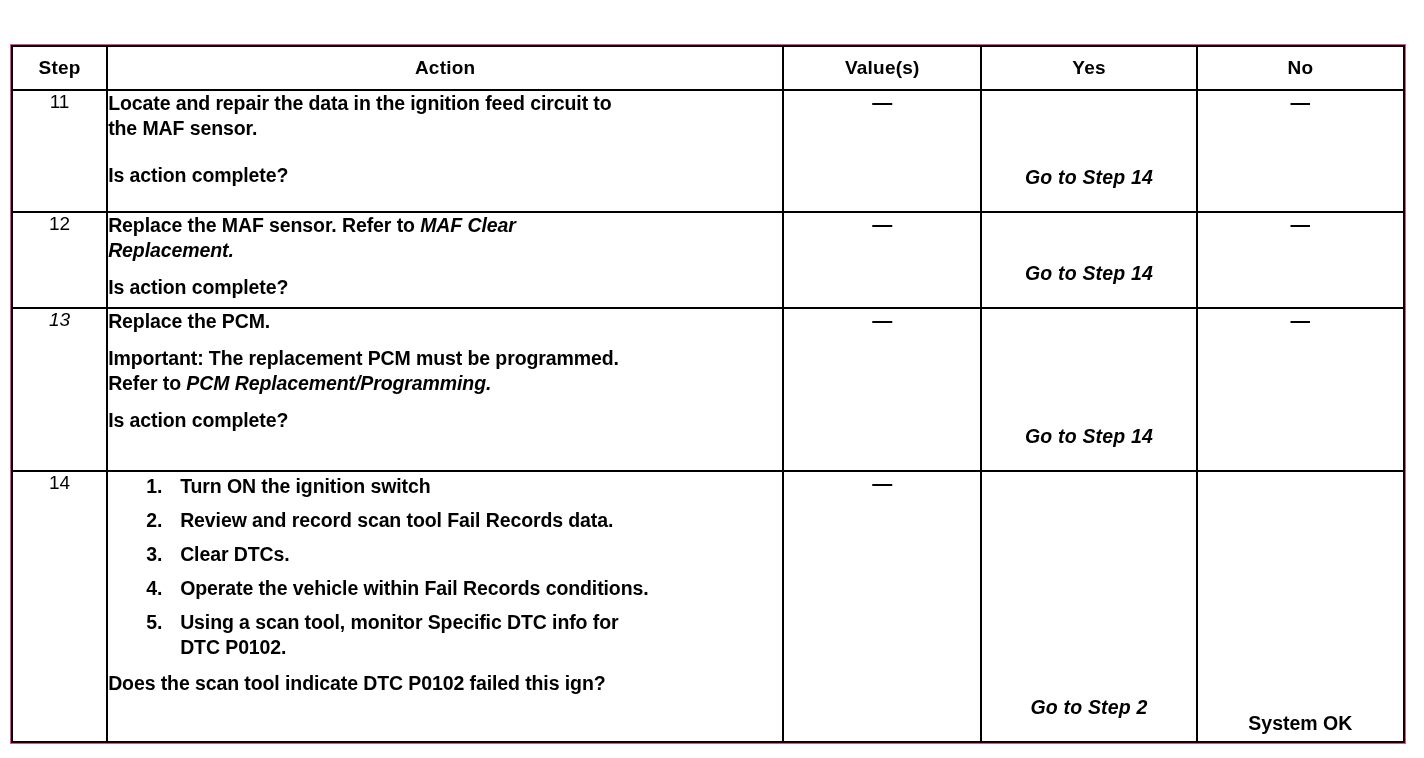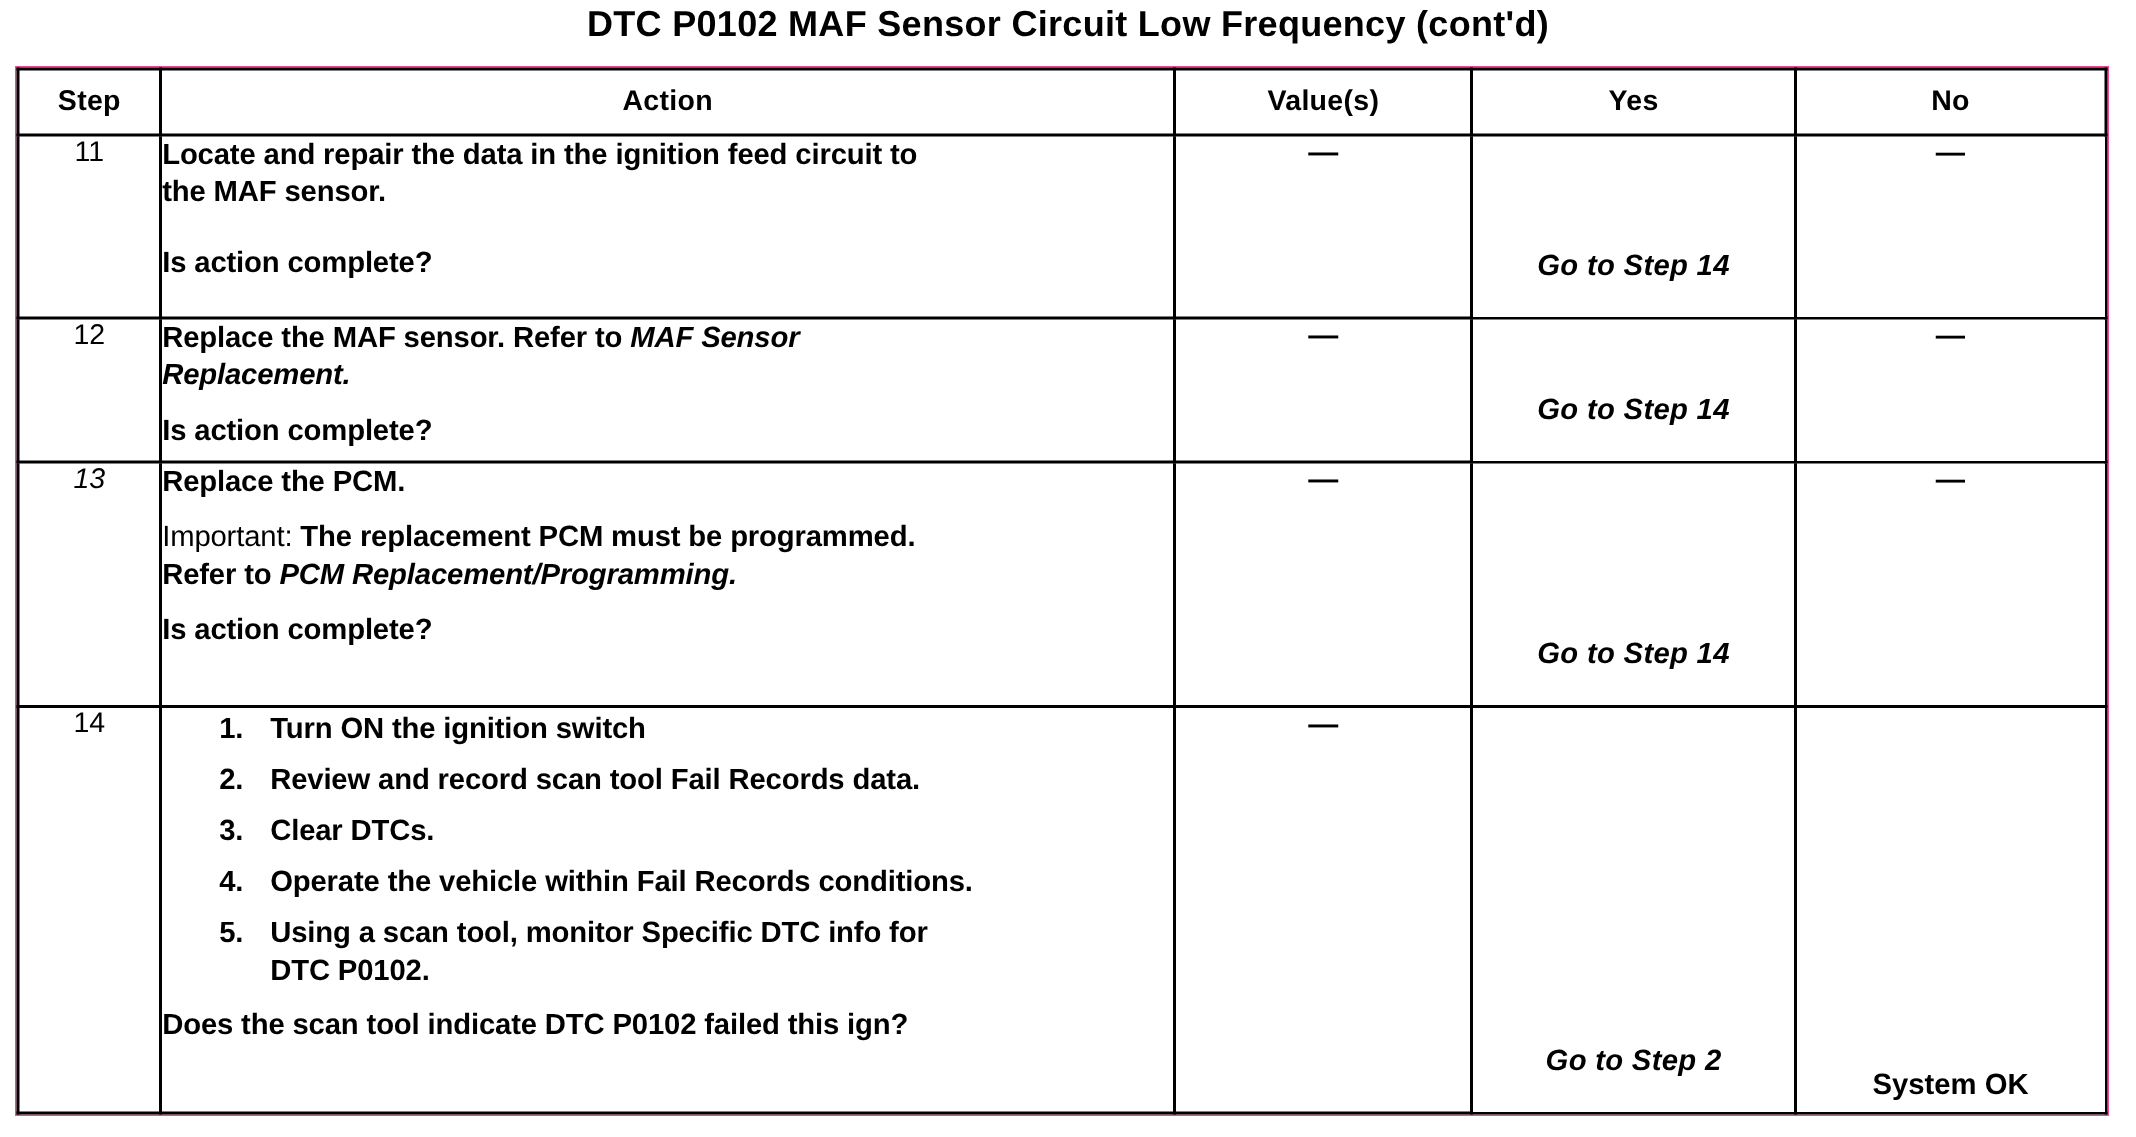"DTC P0102 MAF Sensor Circuit" div.doc-title { html: <div>DTC P0102 MAF Sensor Circuit Low Frequency (cont'd)</div> -> none }
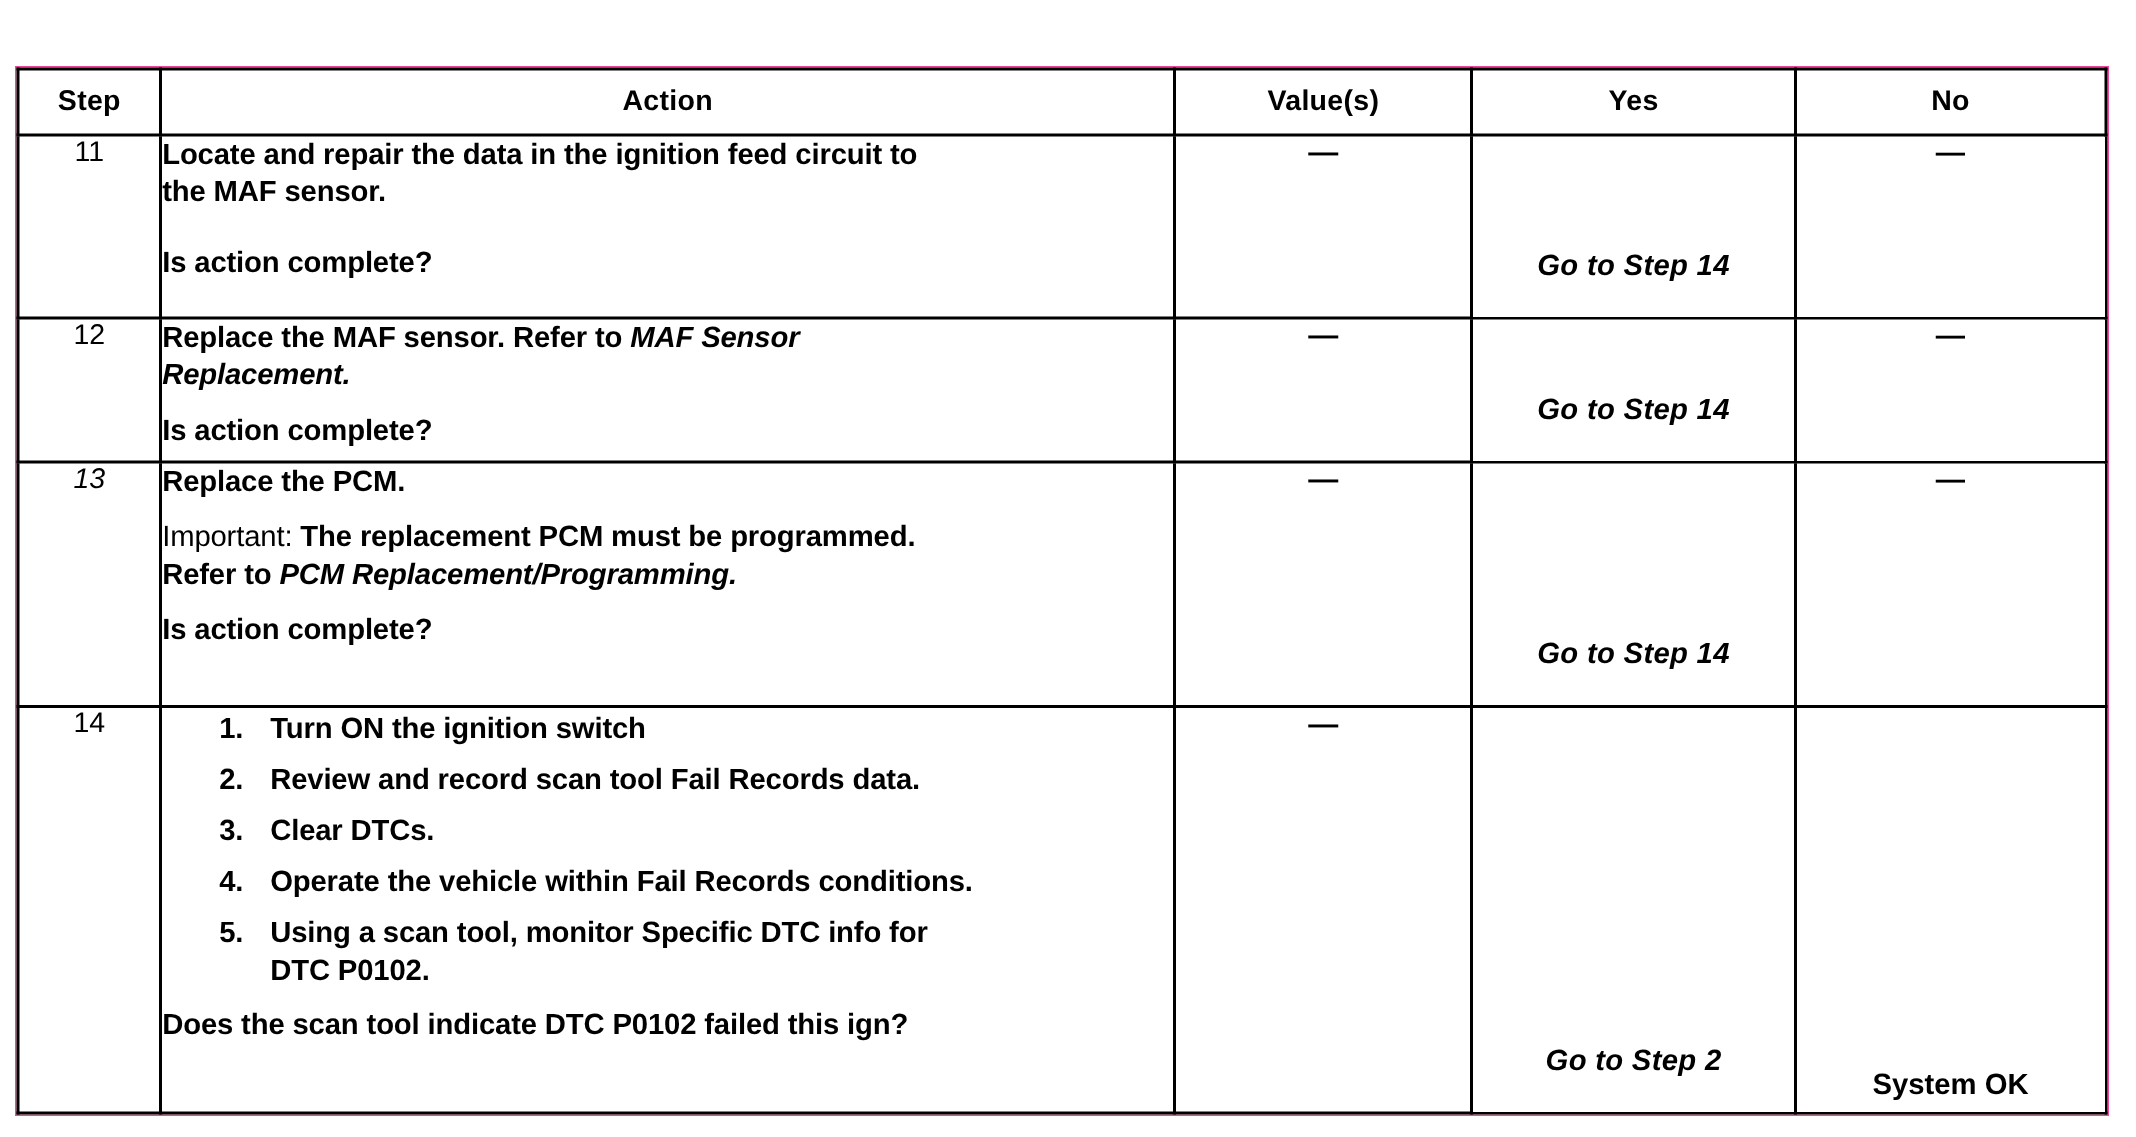"MAF Sensor" span.ital { text: Sensor -> Clear }
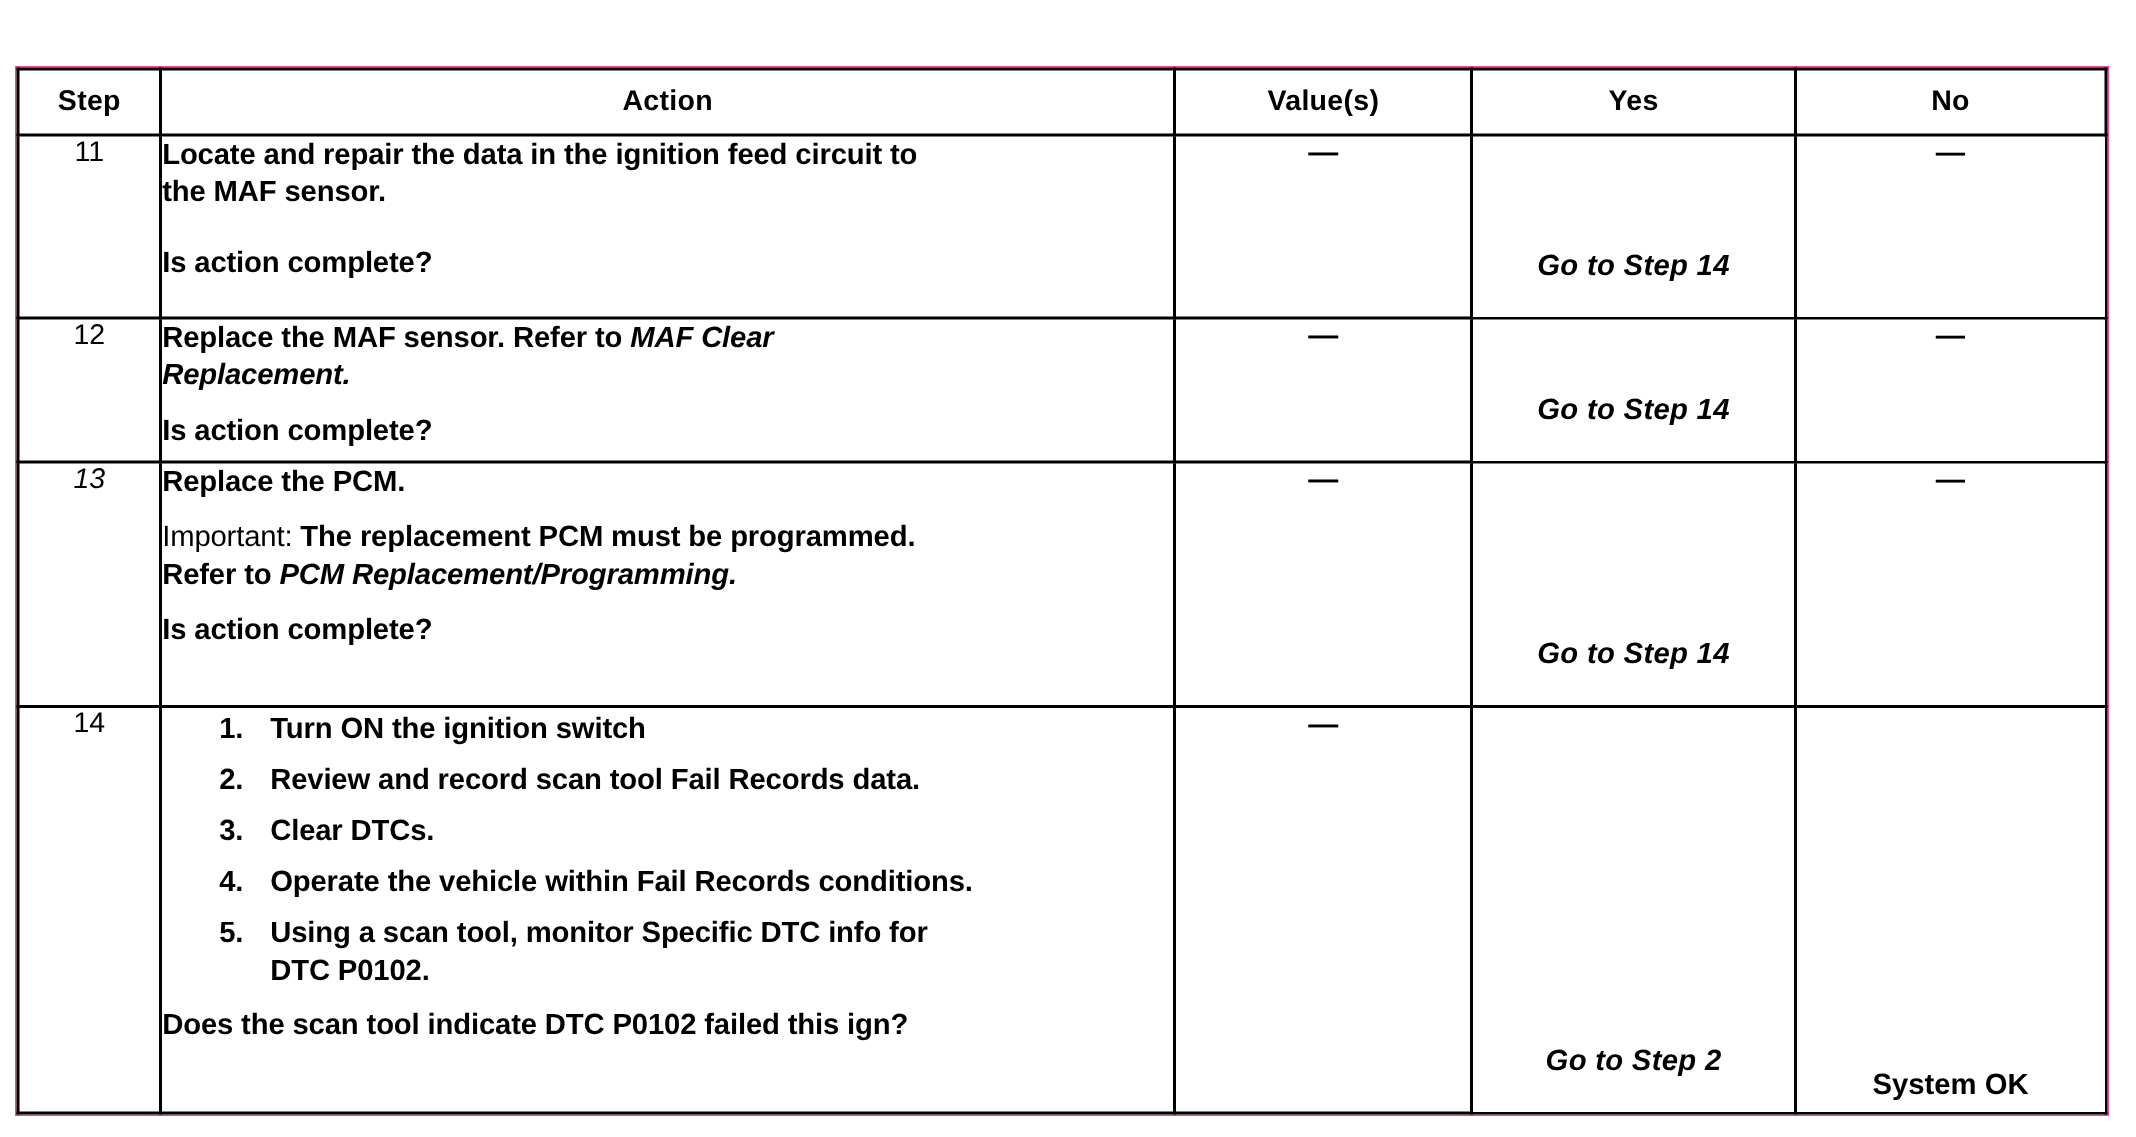"Important:" .bold-lead { font-weight: normal -> bold }
